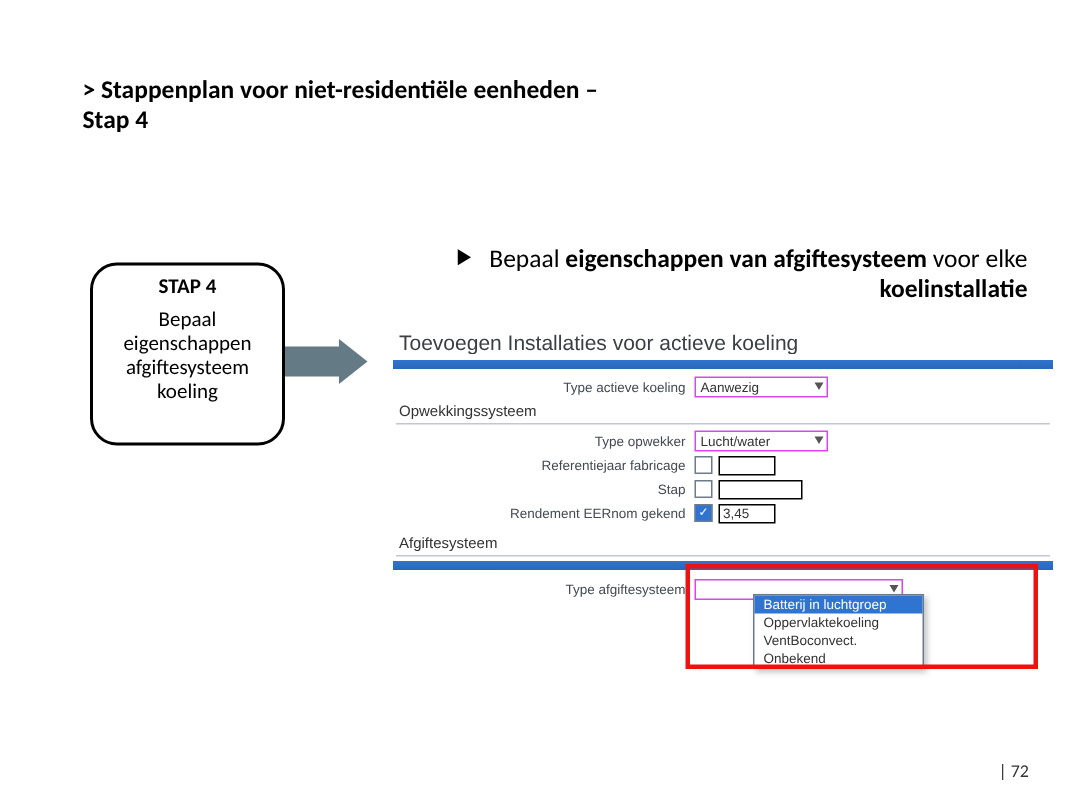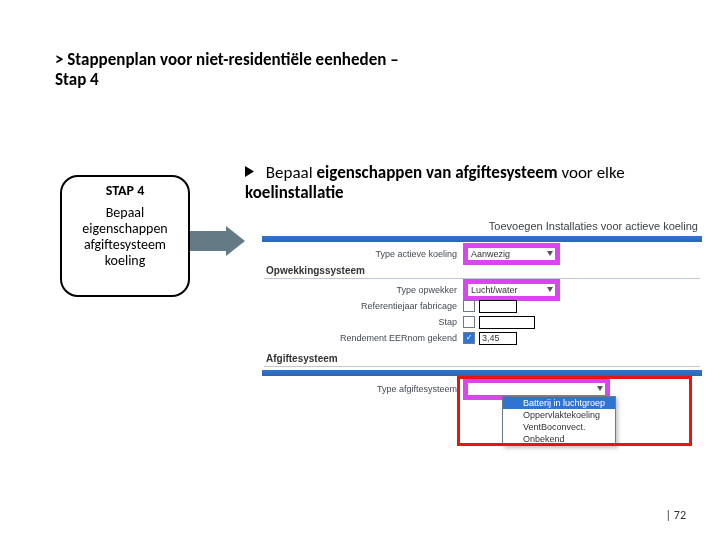"Bepaal eigenschappen van afgiftesysteem" .bullet-row { text-align: none -> right }
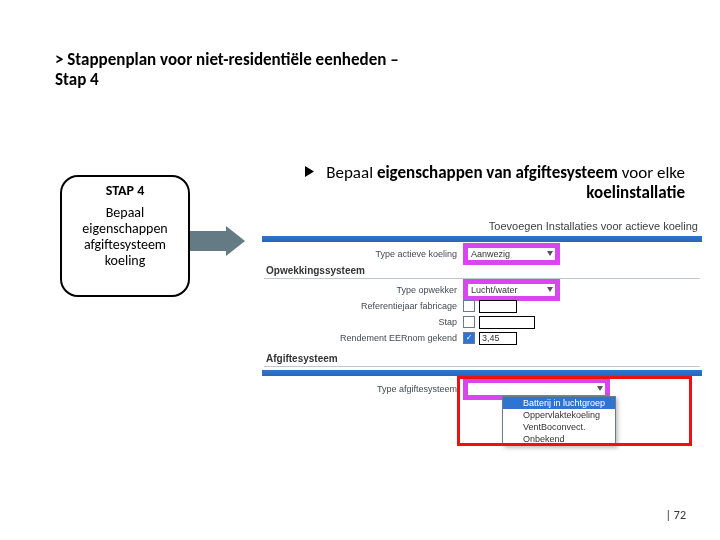"Toevoegen Installaties voor actieve" .shot-title { font-size: 11px -> 14px; text-align: right -> none }
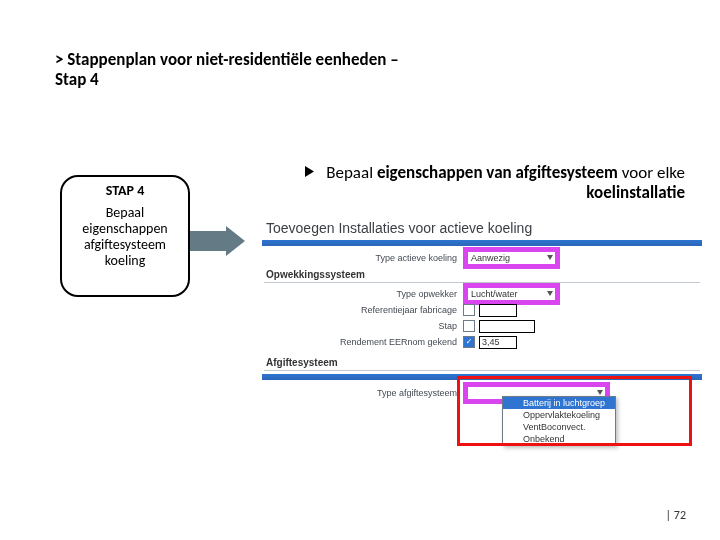"Aanwezig" .dd { border: 5px solid #d946ef -> 1px solid #d946ef }
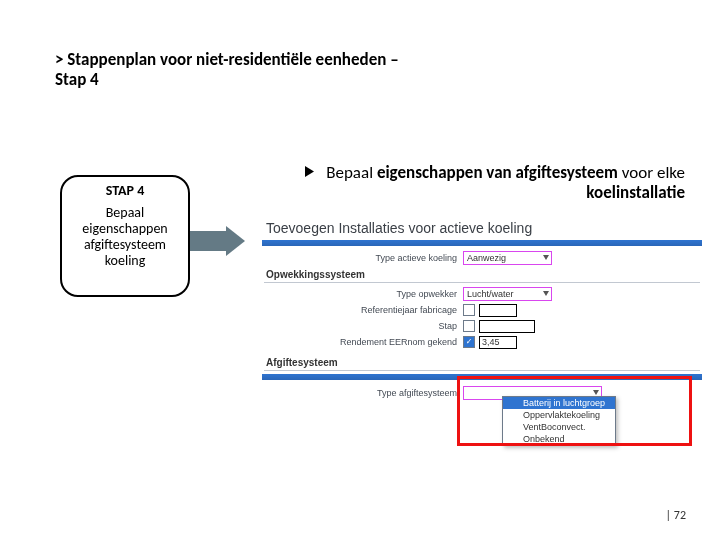"Opwekkingssysteem" .section-label { font-weight: 700 -> 400 }
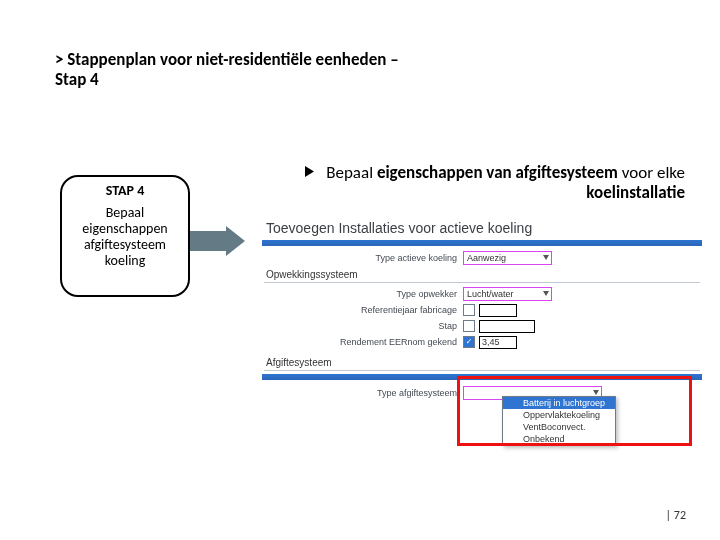"Batterij in luchtgroep" .dd-open div { padding: 1px 20px -> 1px 6px }
